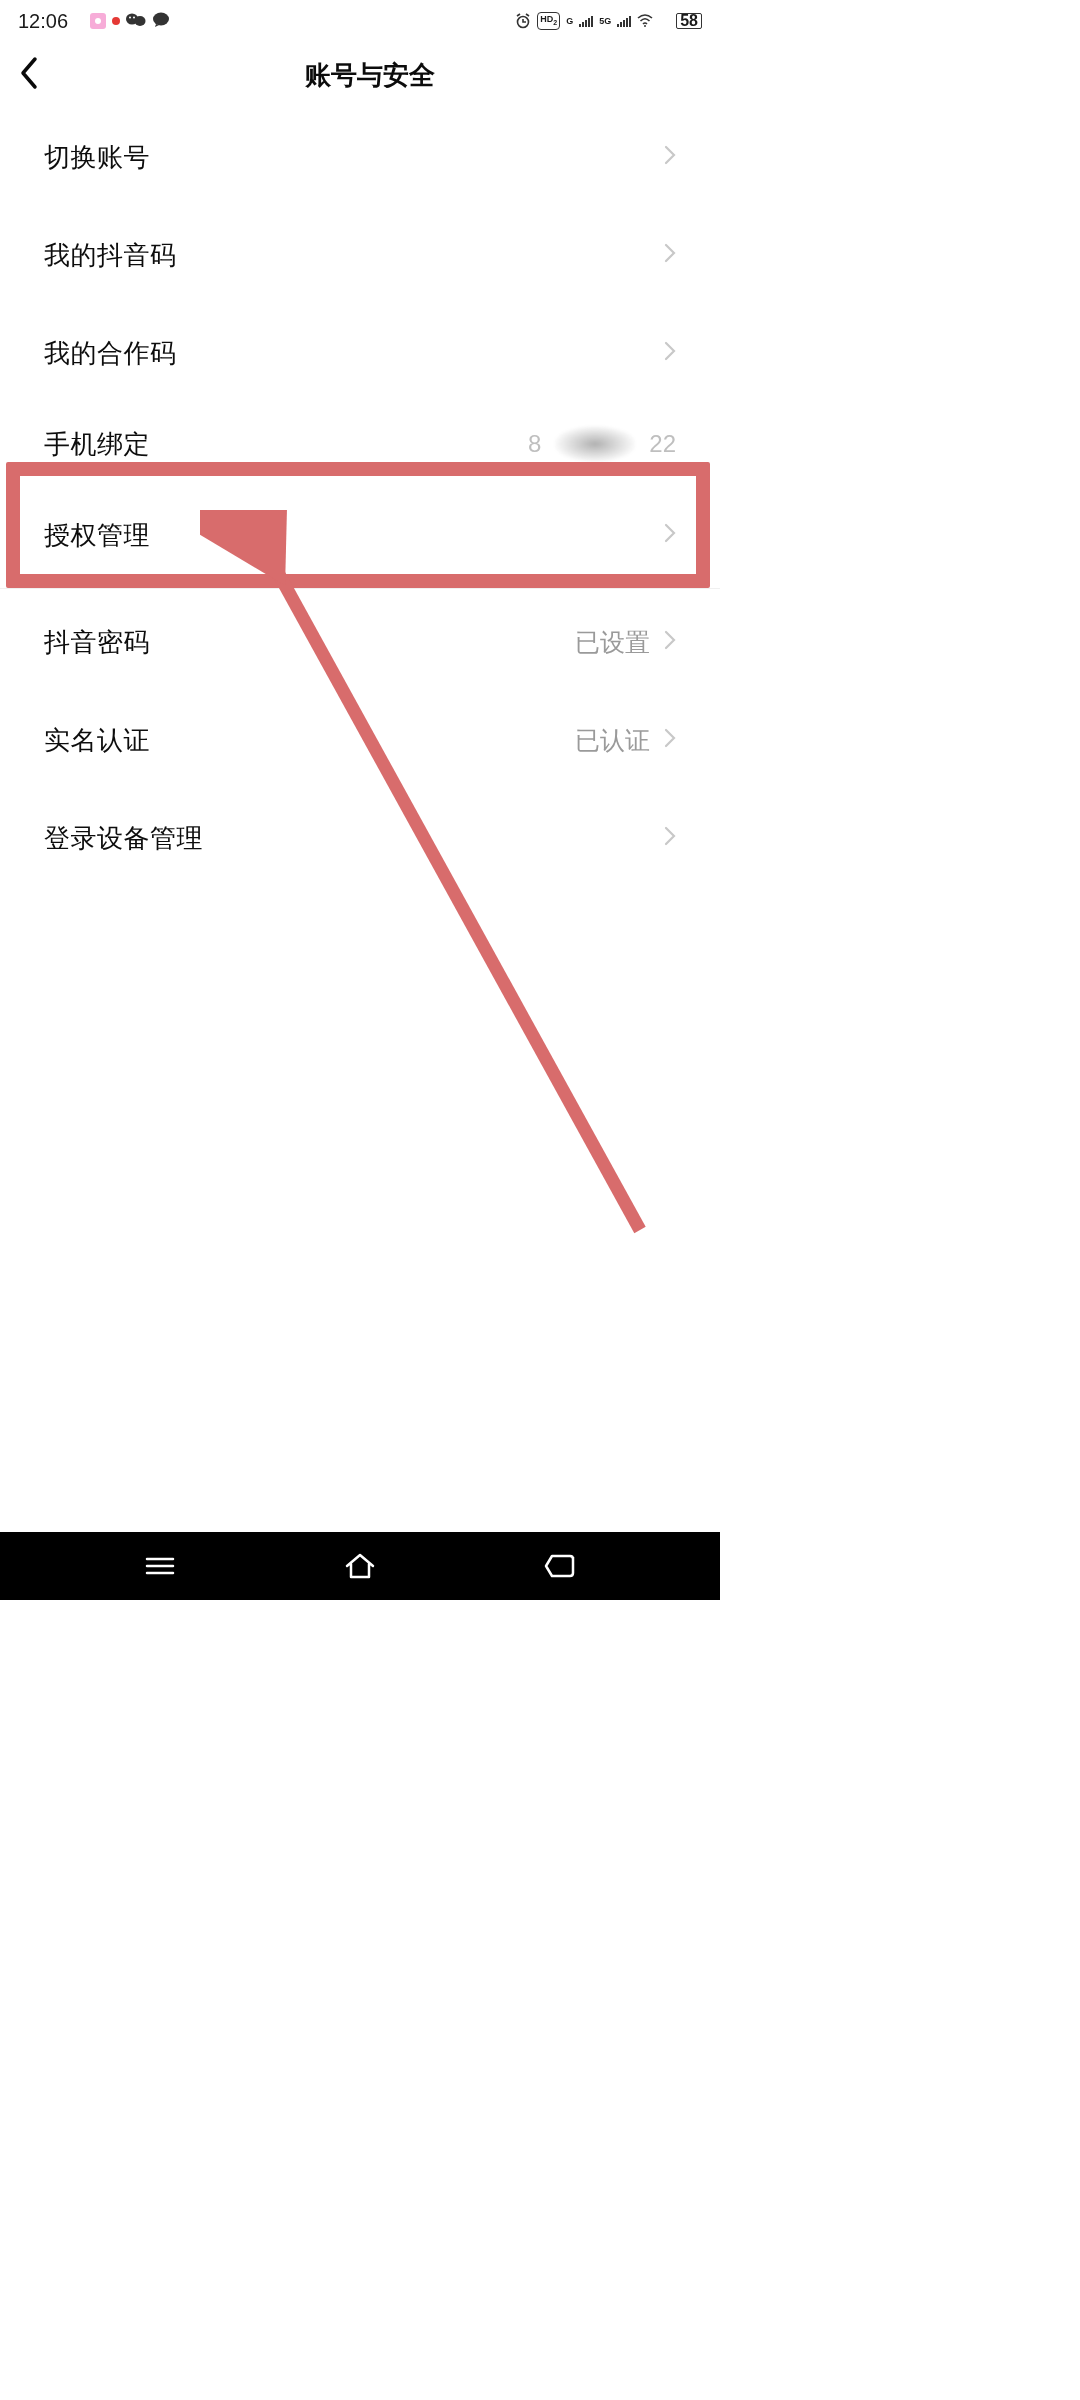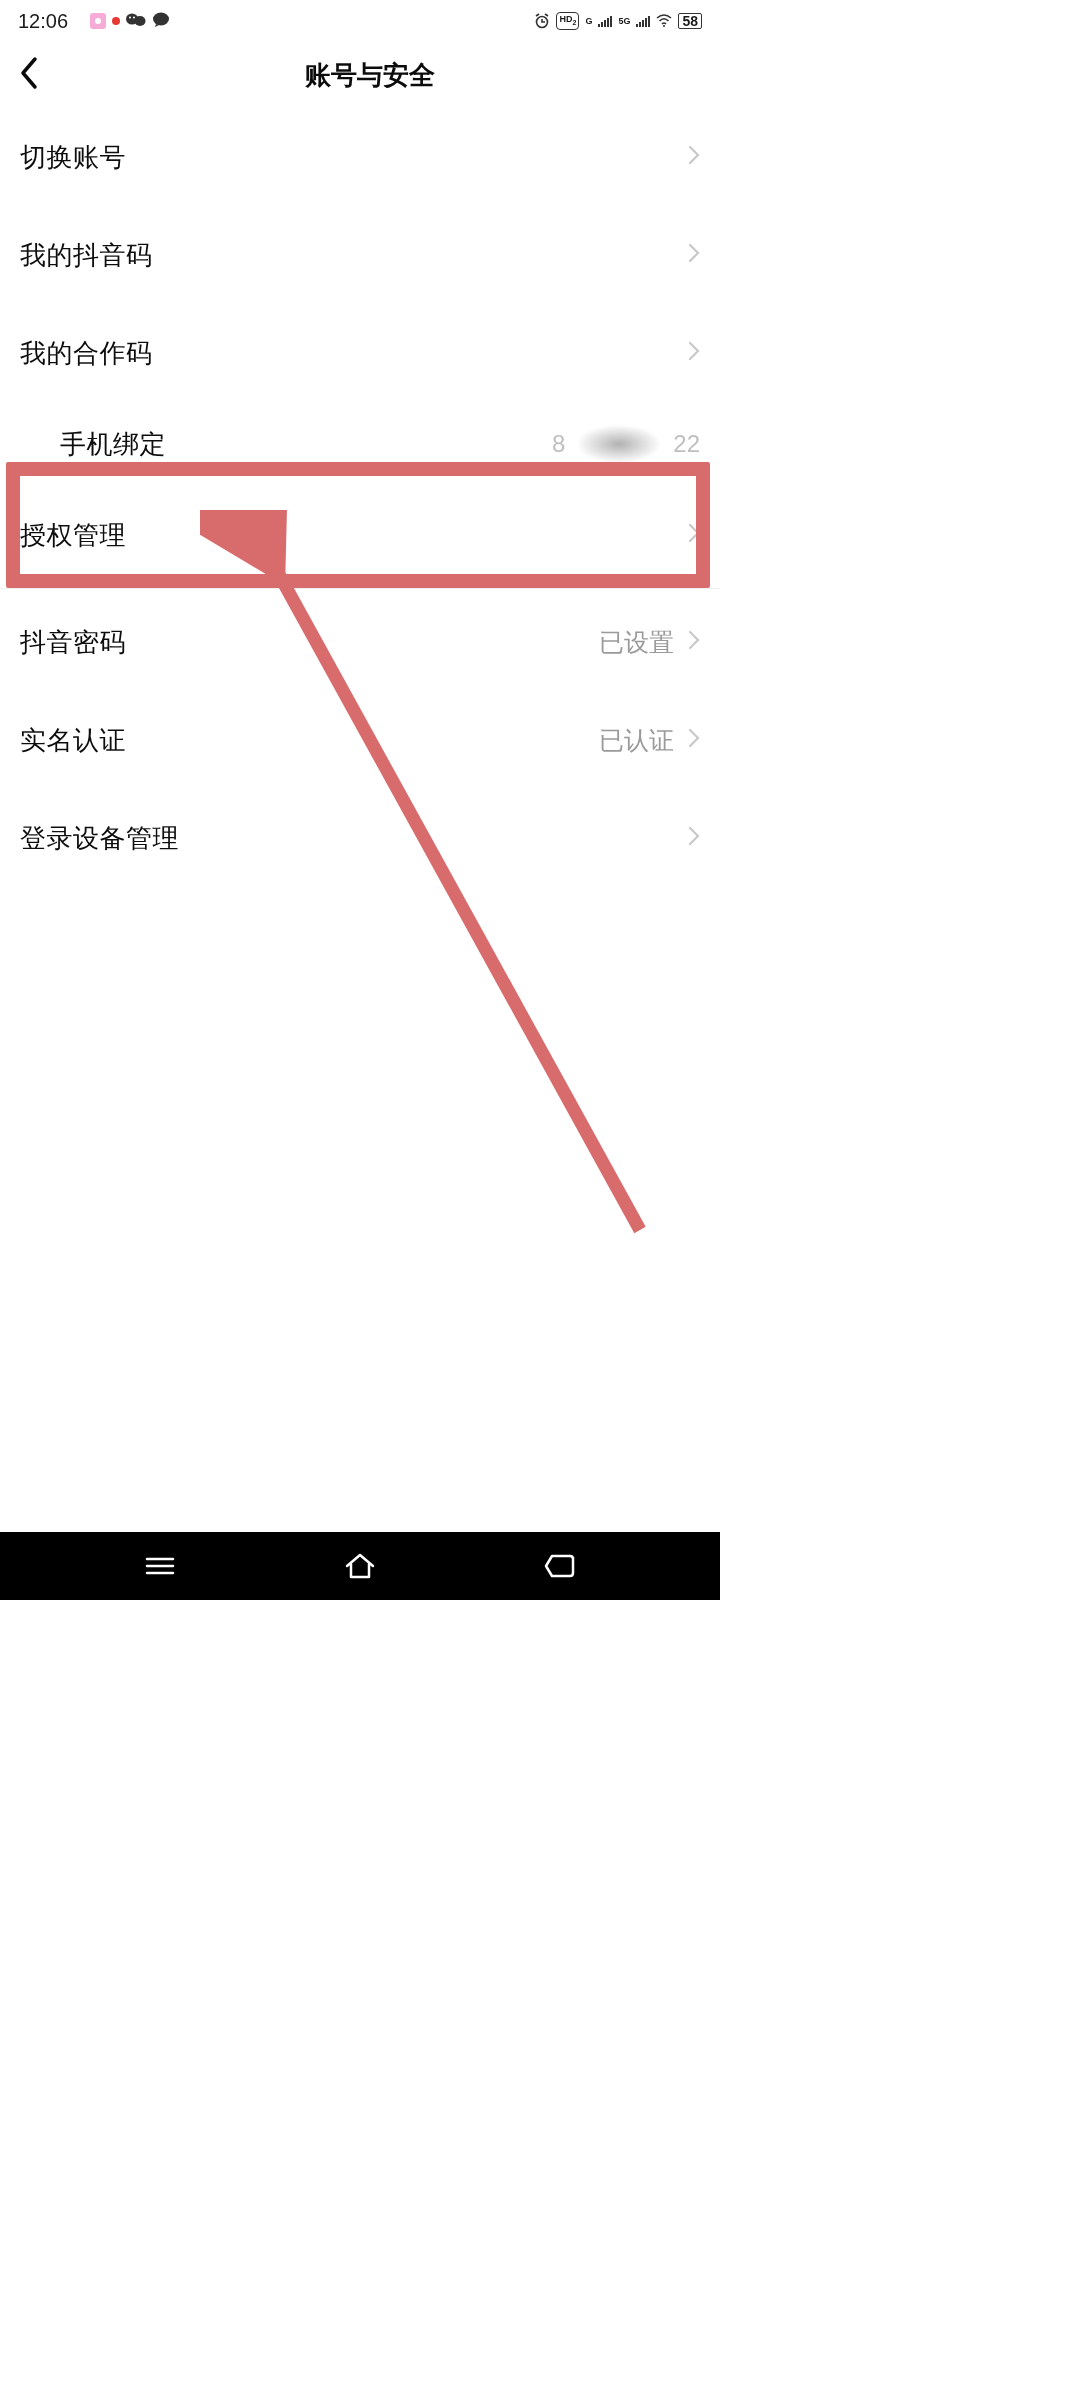"58" .battery-box { font-size: 14px -> 16px; margin-left: none -> 17px }
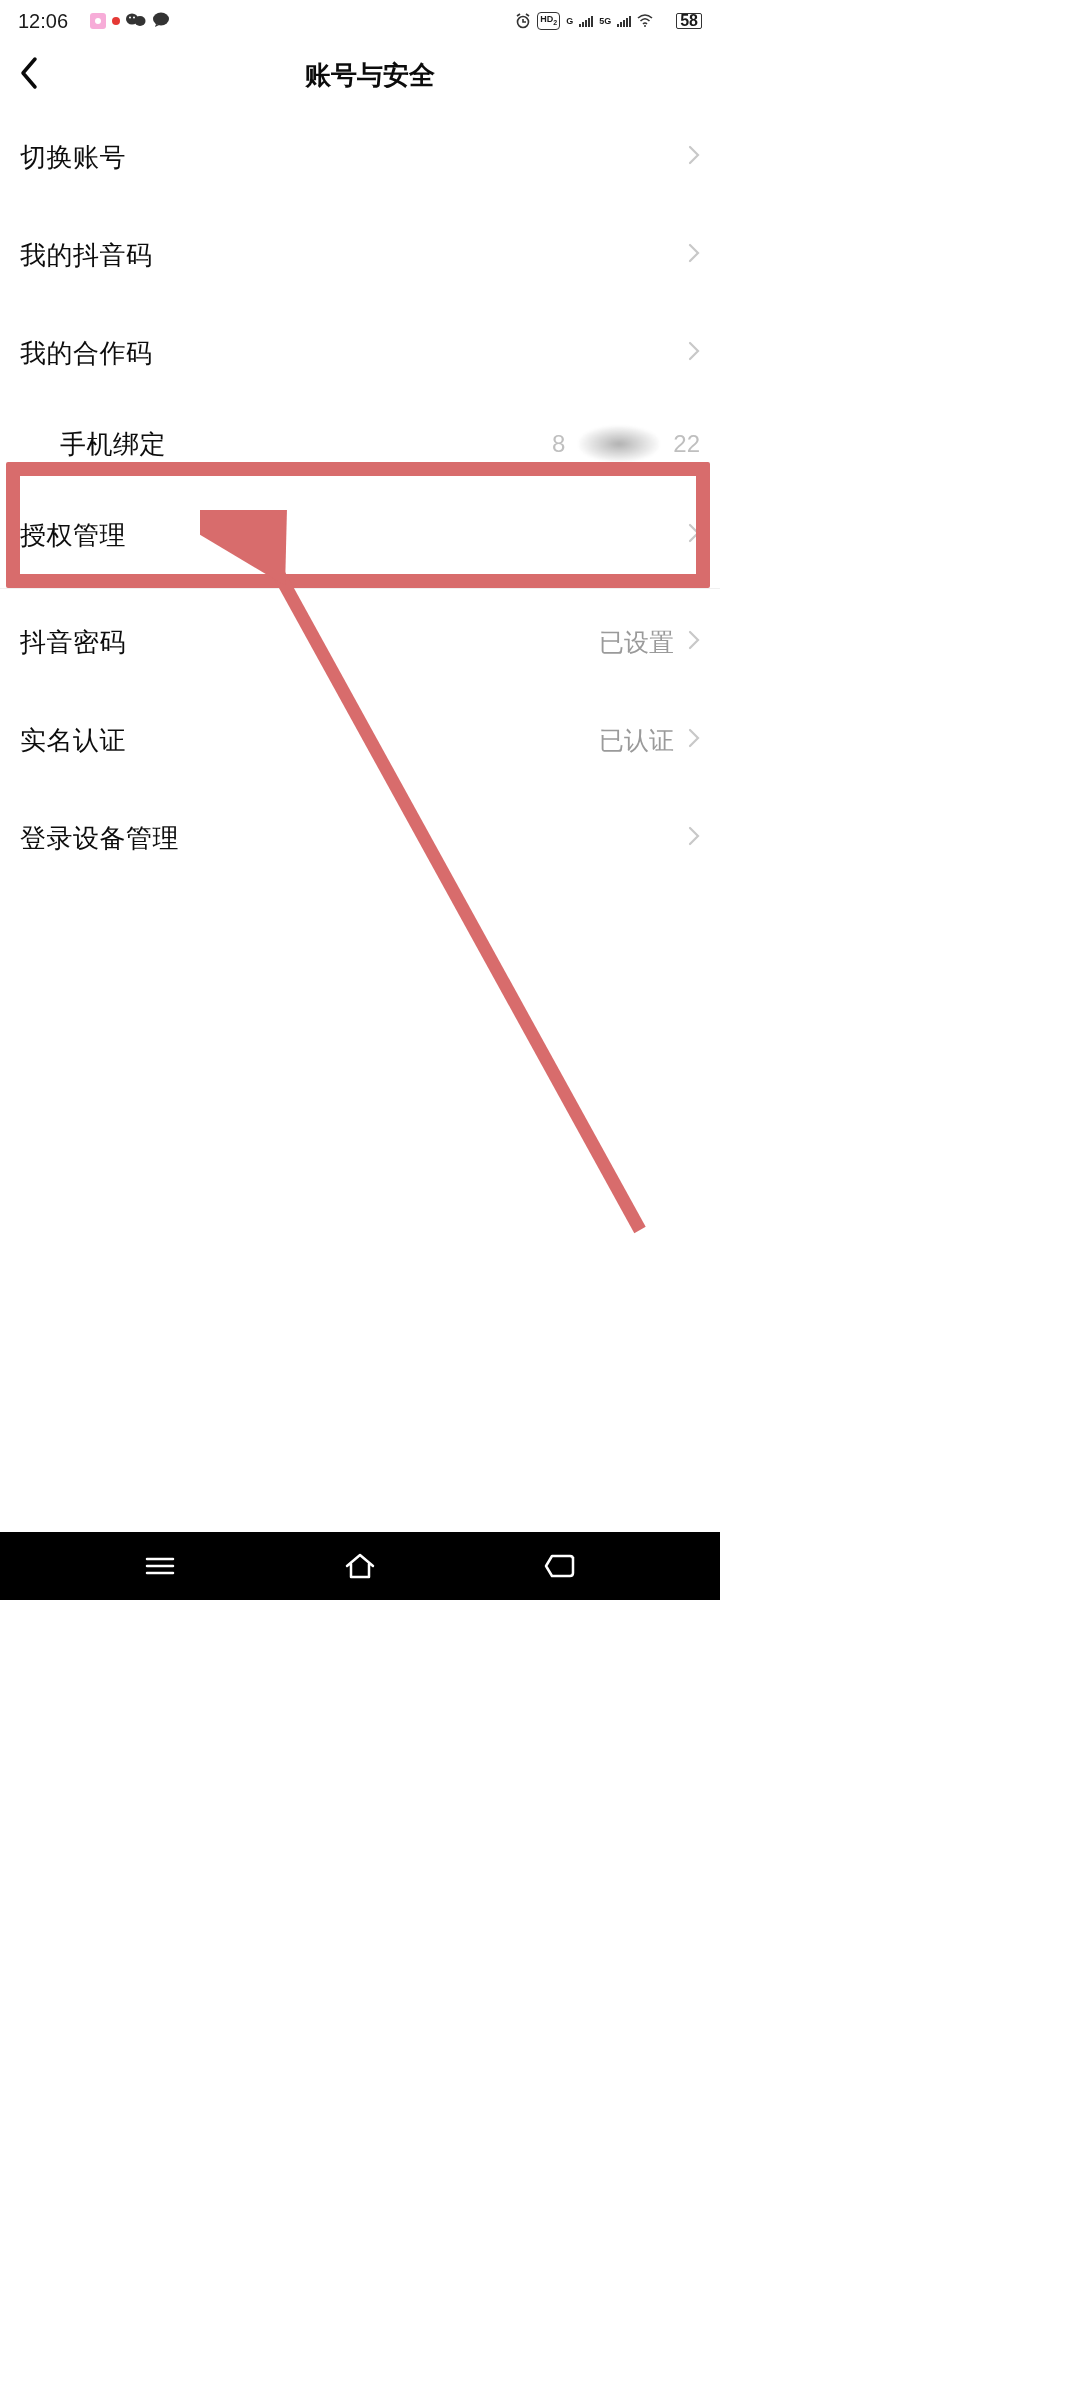"切换账号" .row { padding: 0 20px -> 0 44px }
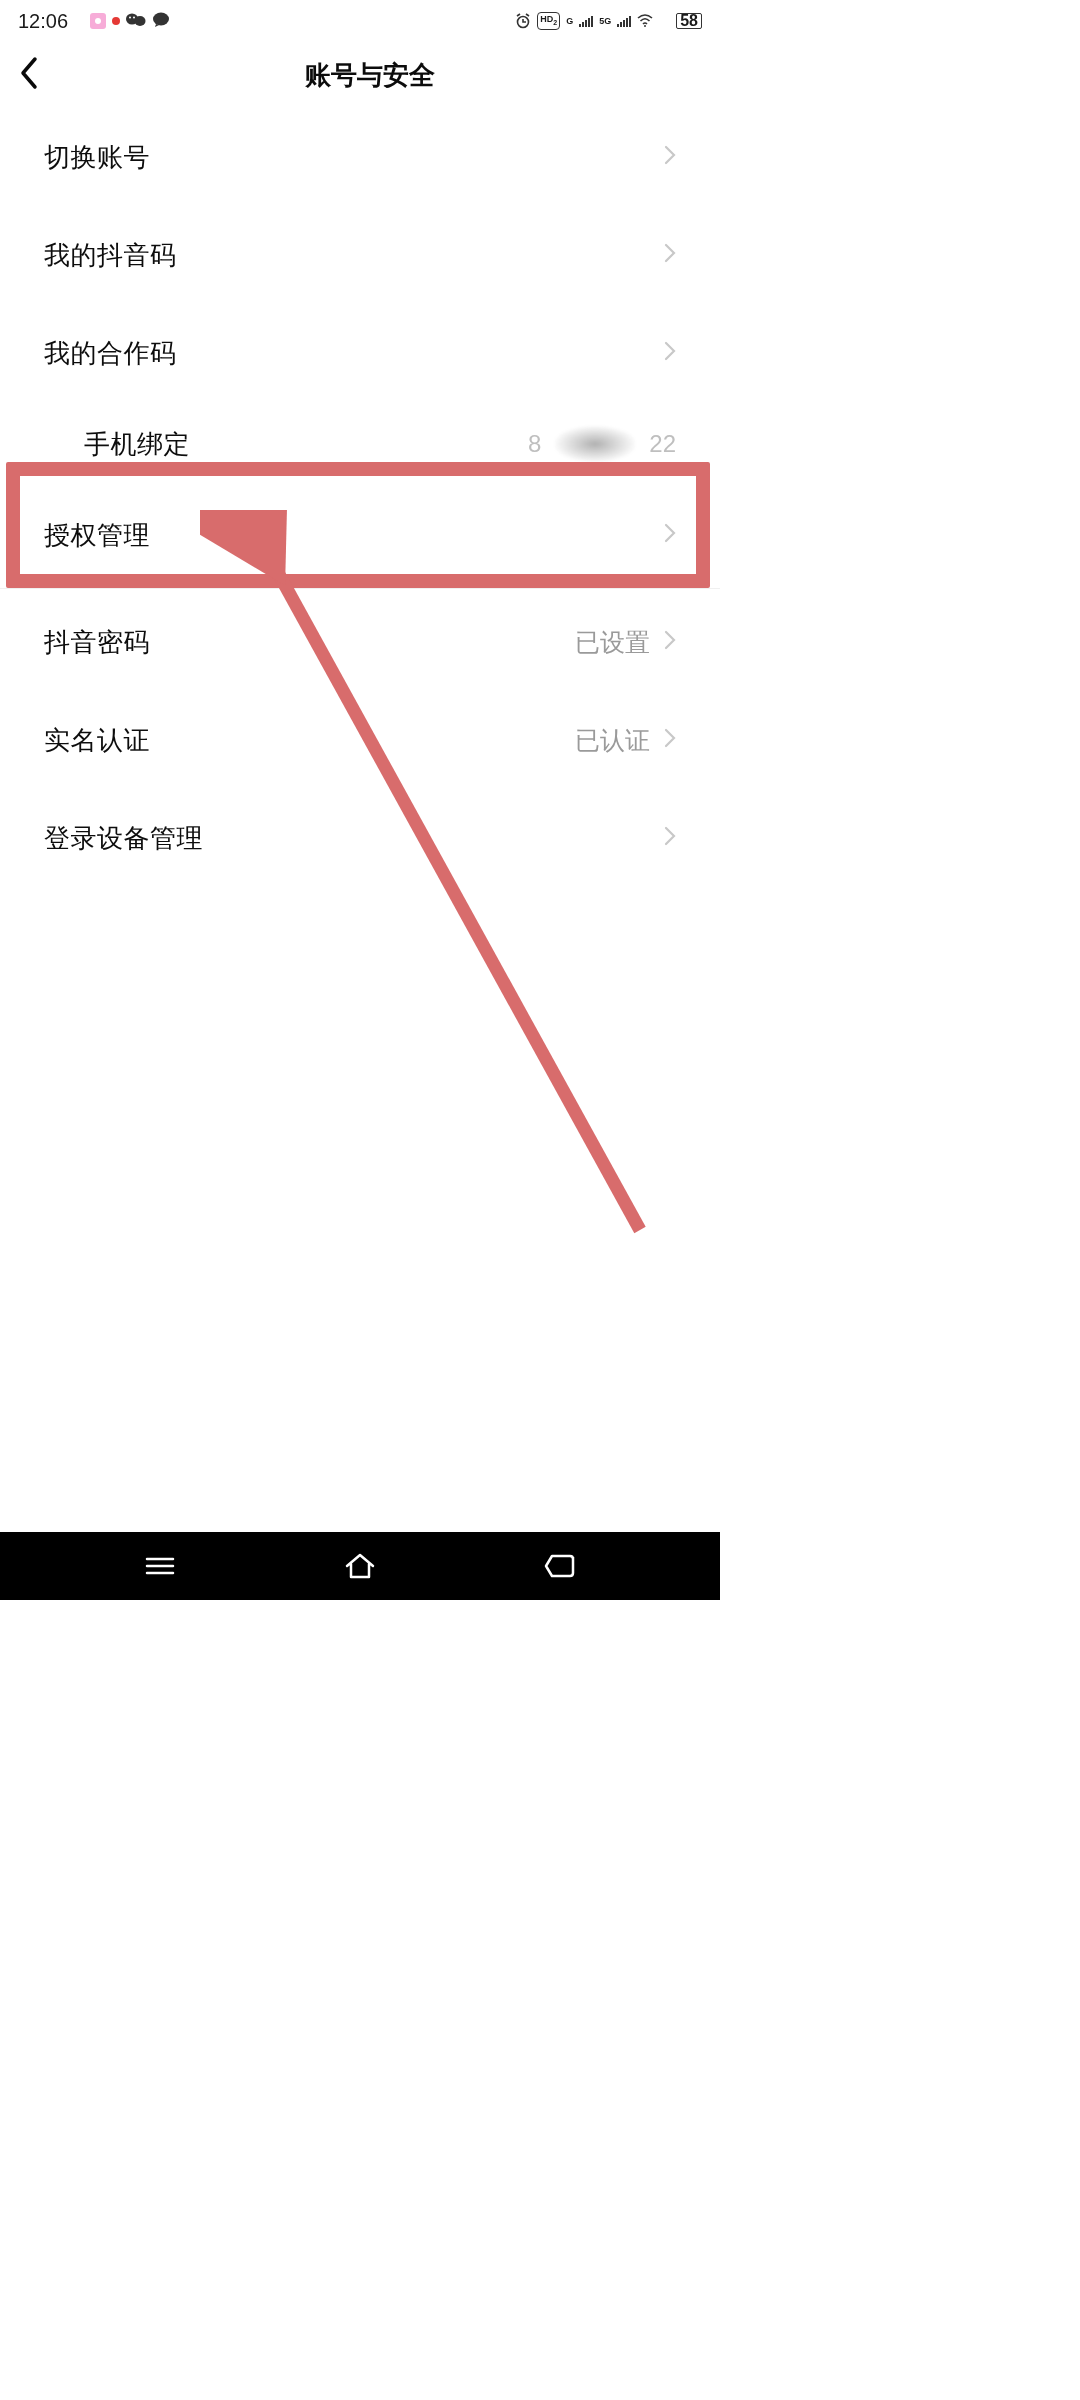"手机绑定" div.row { margin-left: 40px -> none }
